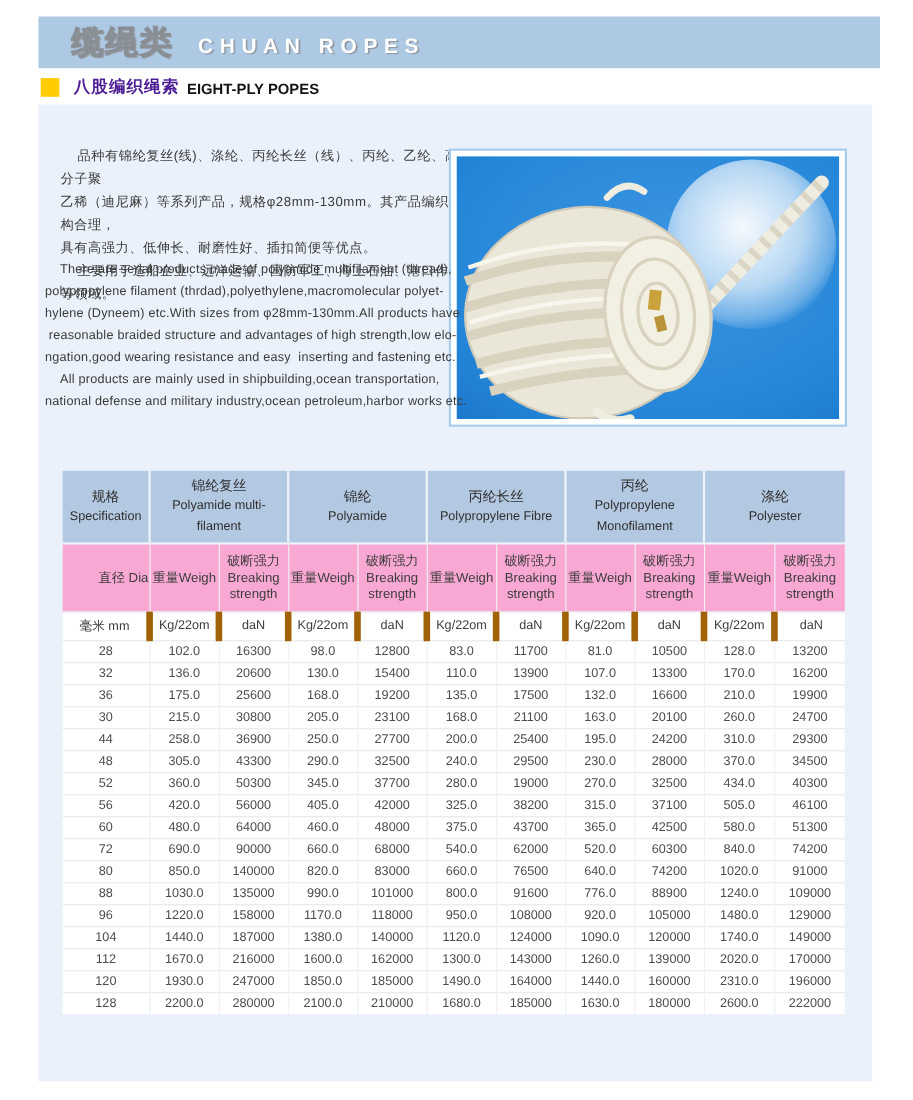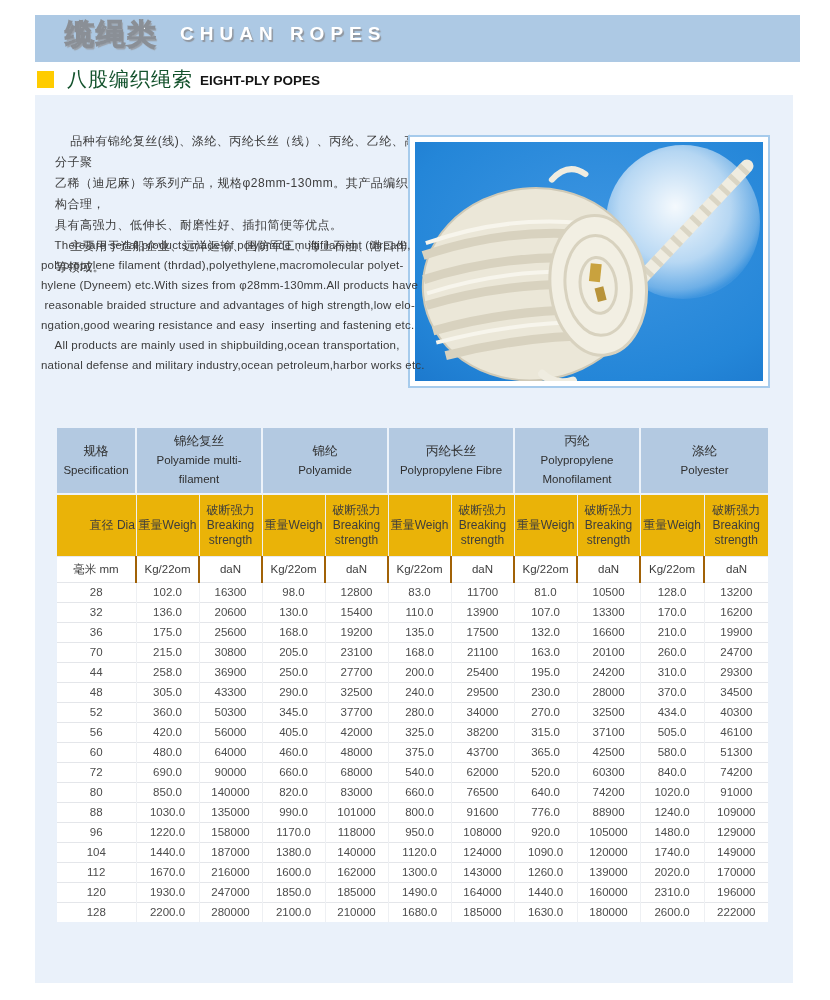"缆绳类" .titlebar { align-items: none -> center }
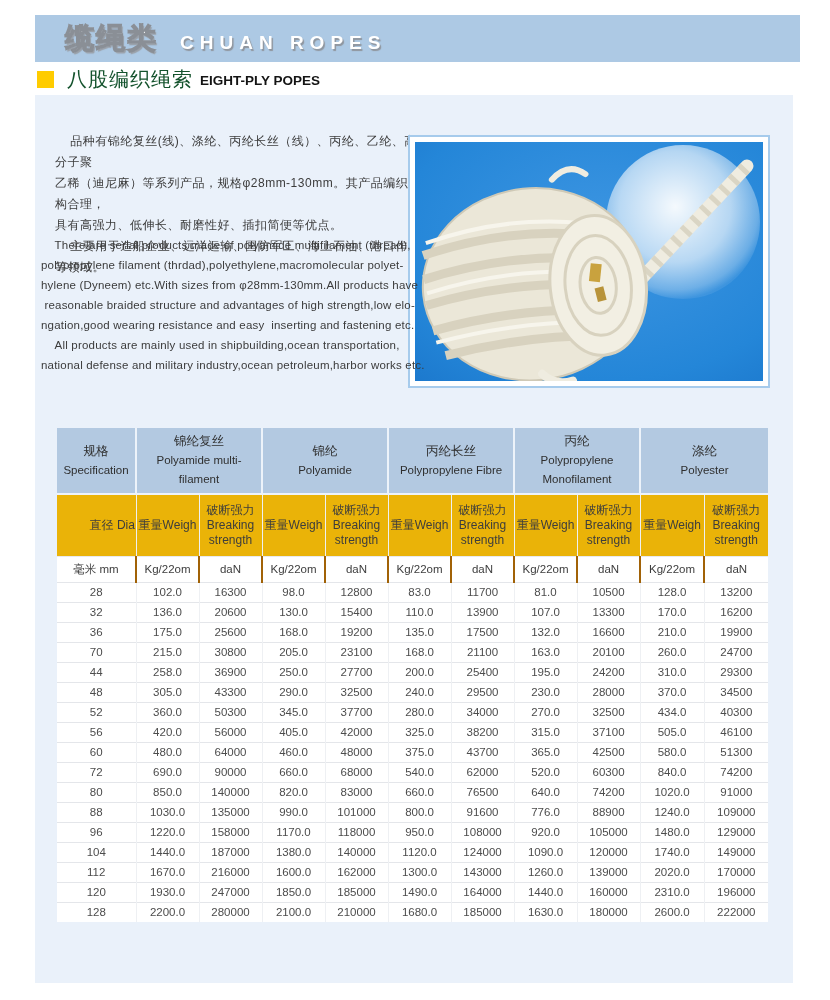"八股编织绳索" .subtitle-cn { color: #14532d -> #4c1d95; font-size: 20px -> 15px; font-weight: normal -> bold }
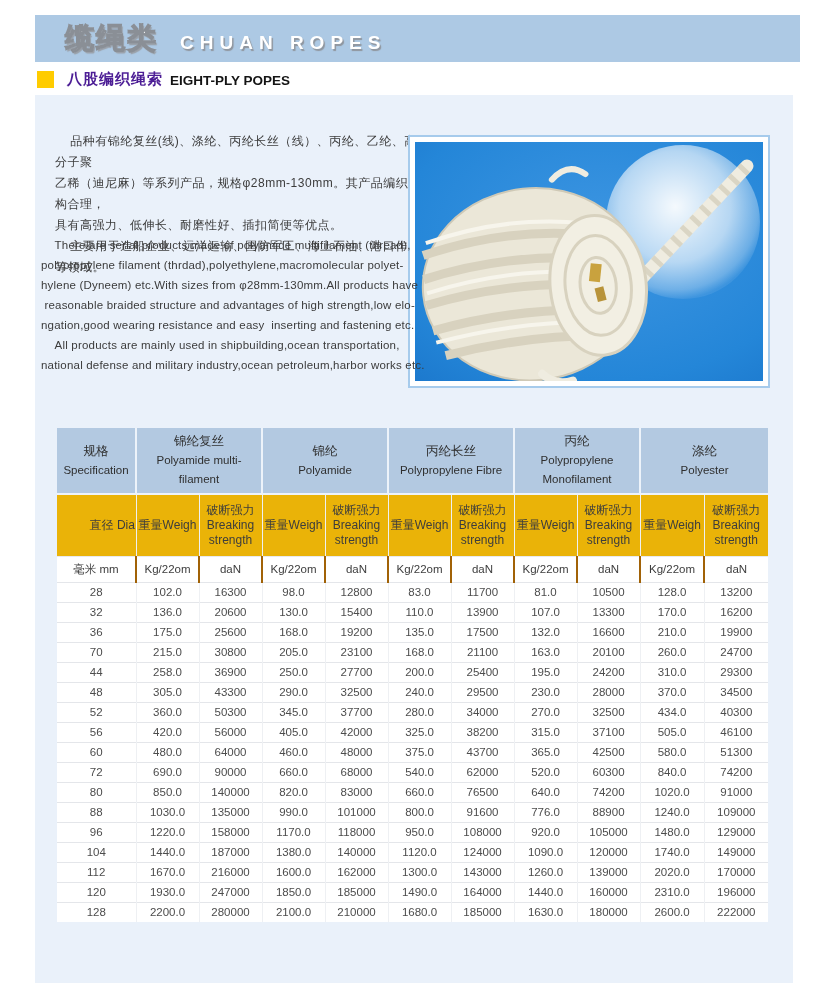"破断强力" tr.sub-row th { background: #eab308 -> #f9a8d4 }
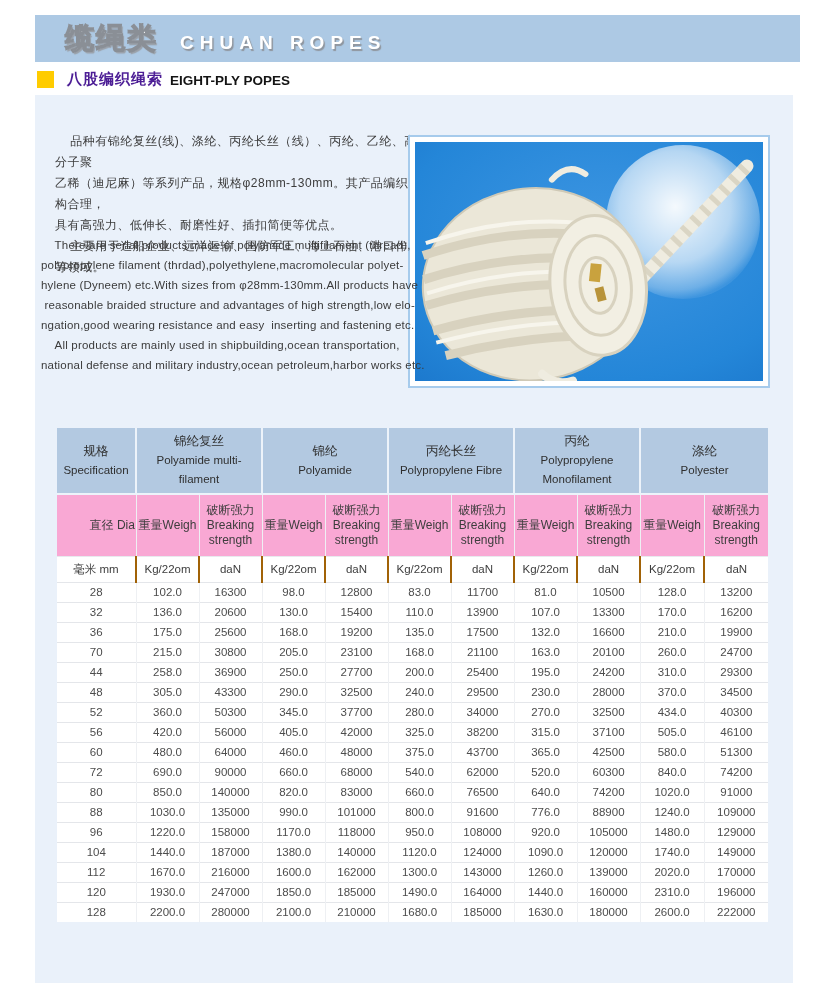"Kg/22om" tr.unit-row th { border-left: 2px solid #a16207 -> 6px solid #a16207 }
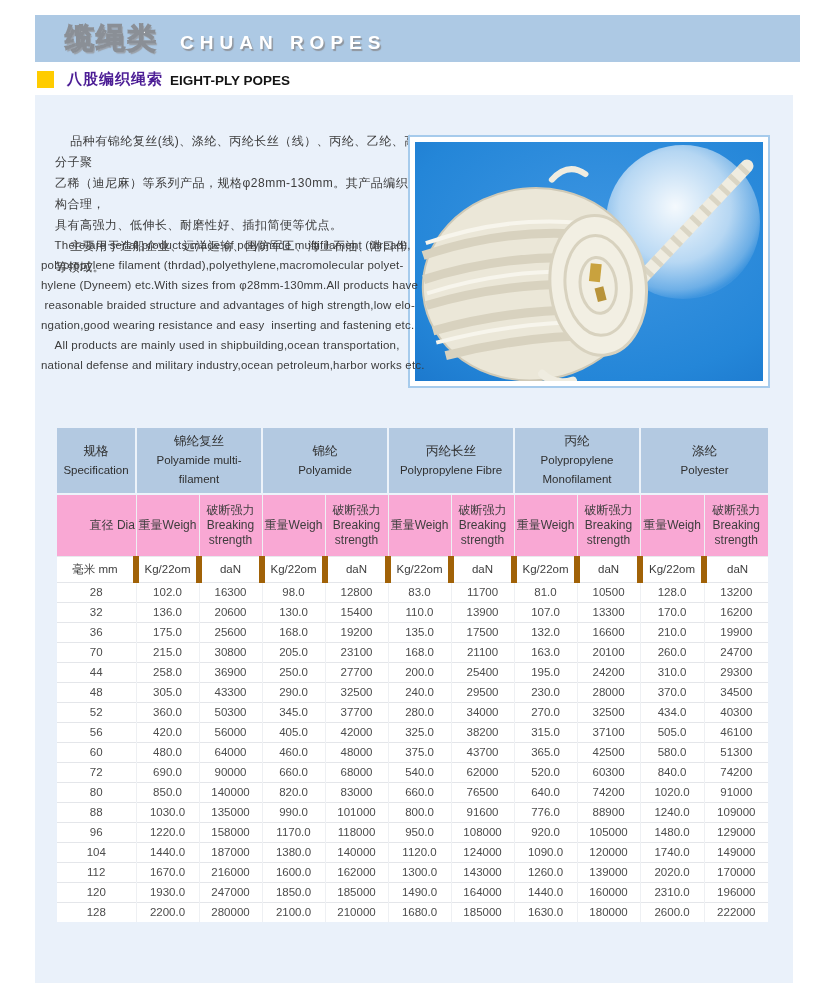"70" td { text: 70 -> 30 }
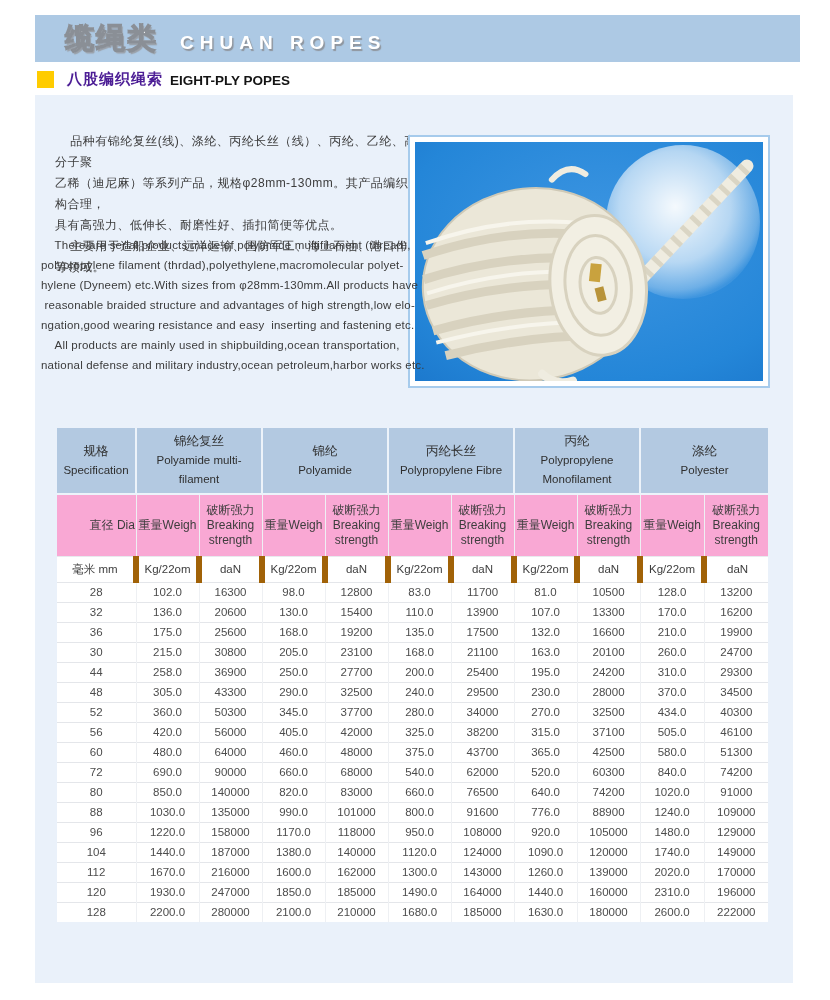"34000" td { text: 34000 -> 19000 }
